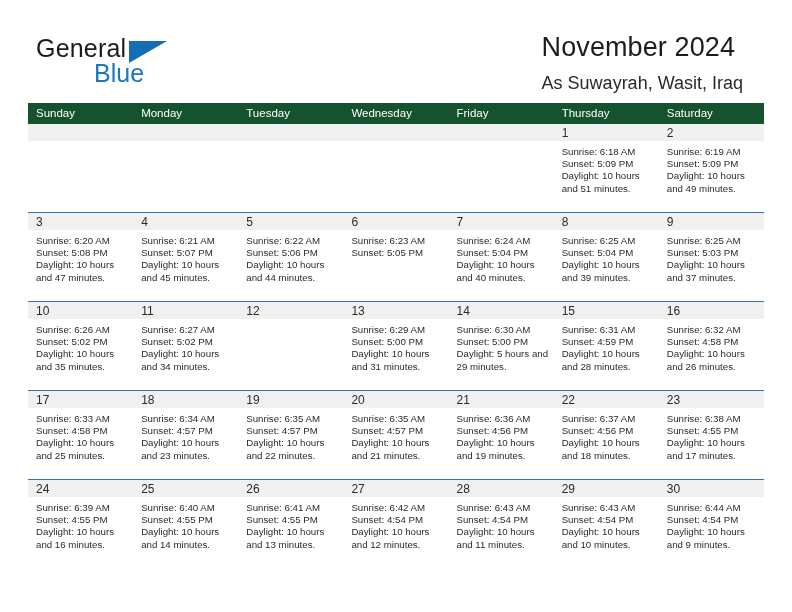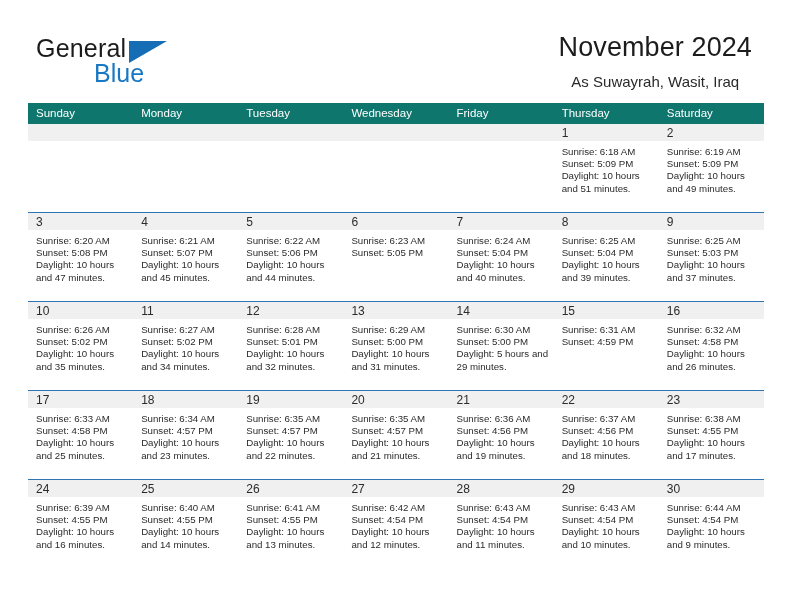"November 2024" .title-block { right: 40px -> 49px; text-align: center -> left }
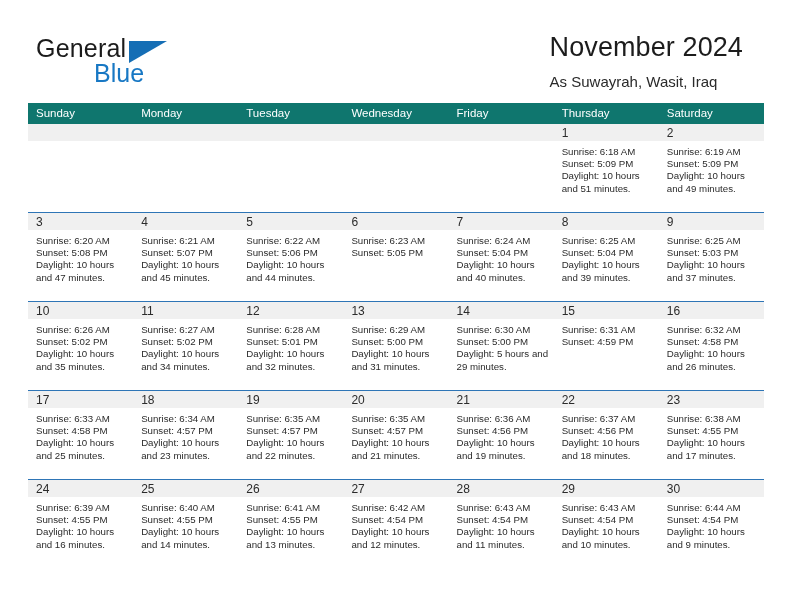"As Suwayrah, Wasit, Iraq" .cal-subtitle { font-size: 15px -> 18px }
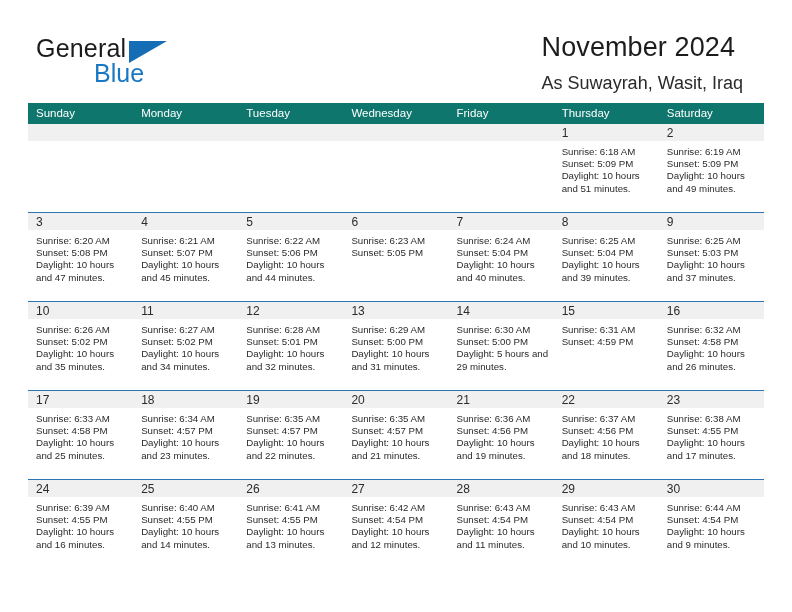"Sunday" .dow-row { background: #0f766e -> #14532d }
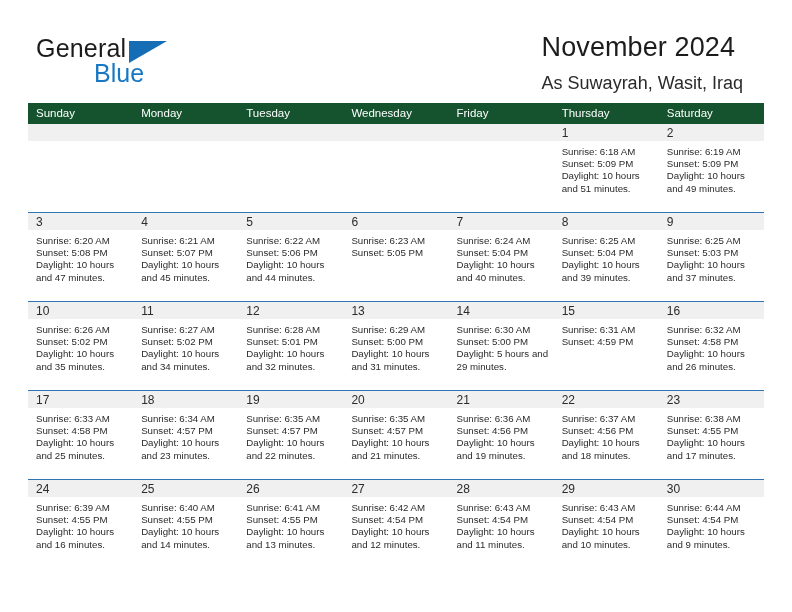"Sunrise: 6:28 AM" div.day-info { html: <div> <div>Sunrise: 6:28 AM</div> <div>Sunset: 5:01 PM</div> <div>Daylight: 10 hours and 32 minutes.</div> </div> -> none }
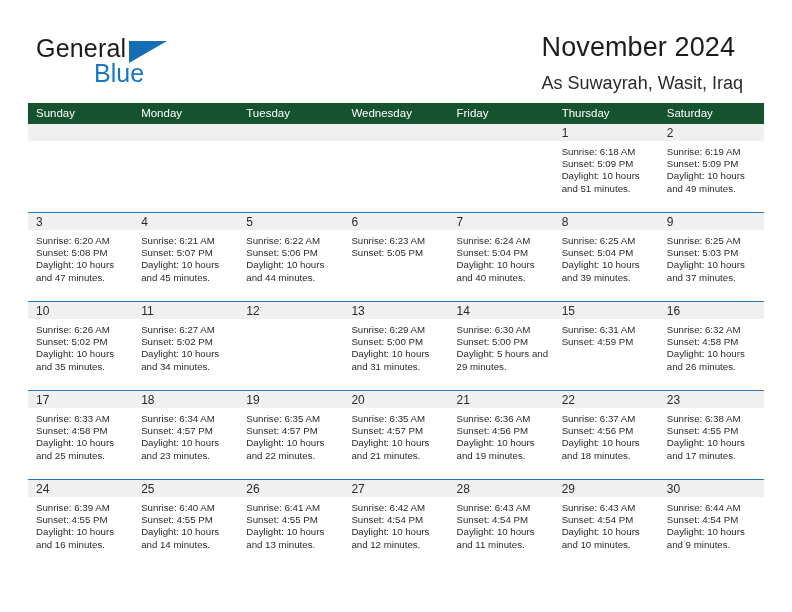"Daylight: 10 hours and 28" div.wrapline { html: none -> <div>Daylight: 10 hours and 28 minutes.</div> }
